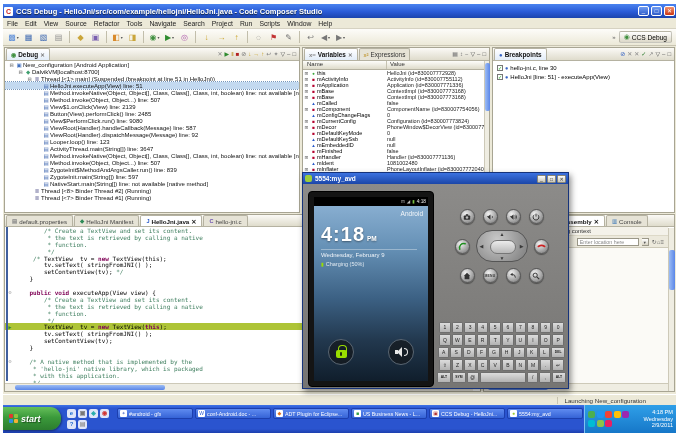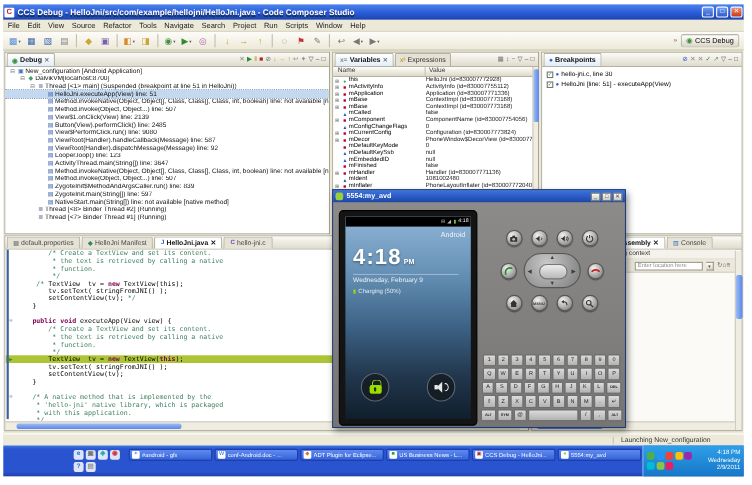"start" div.startbtn { html: none -> <div> <span> <i></i> <i></i> <i></i> <i></i> </span> <span>start</span> </div> }
